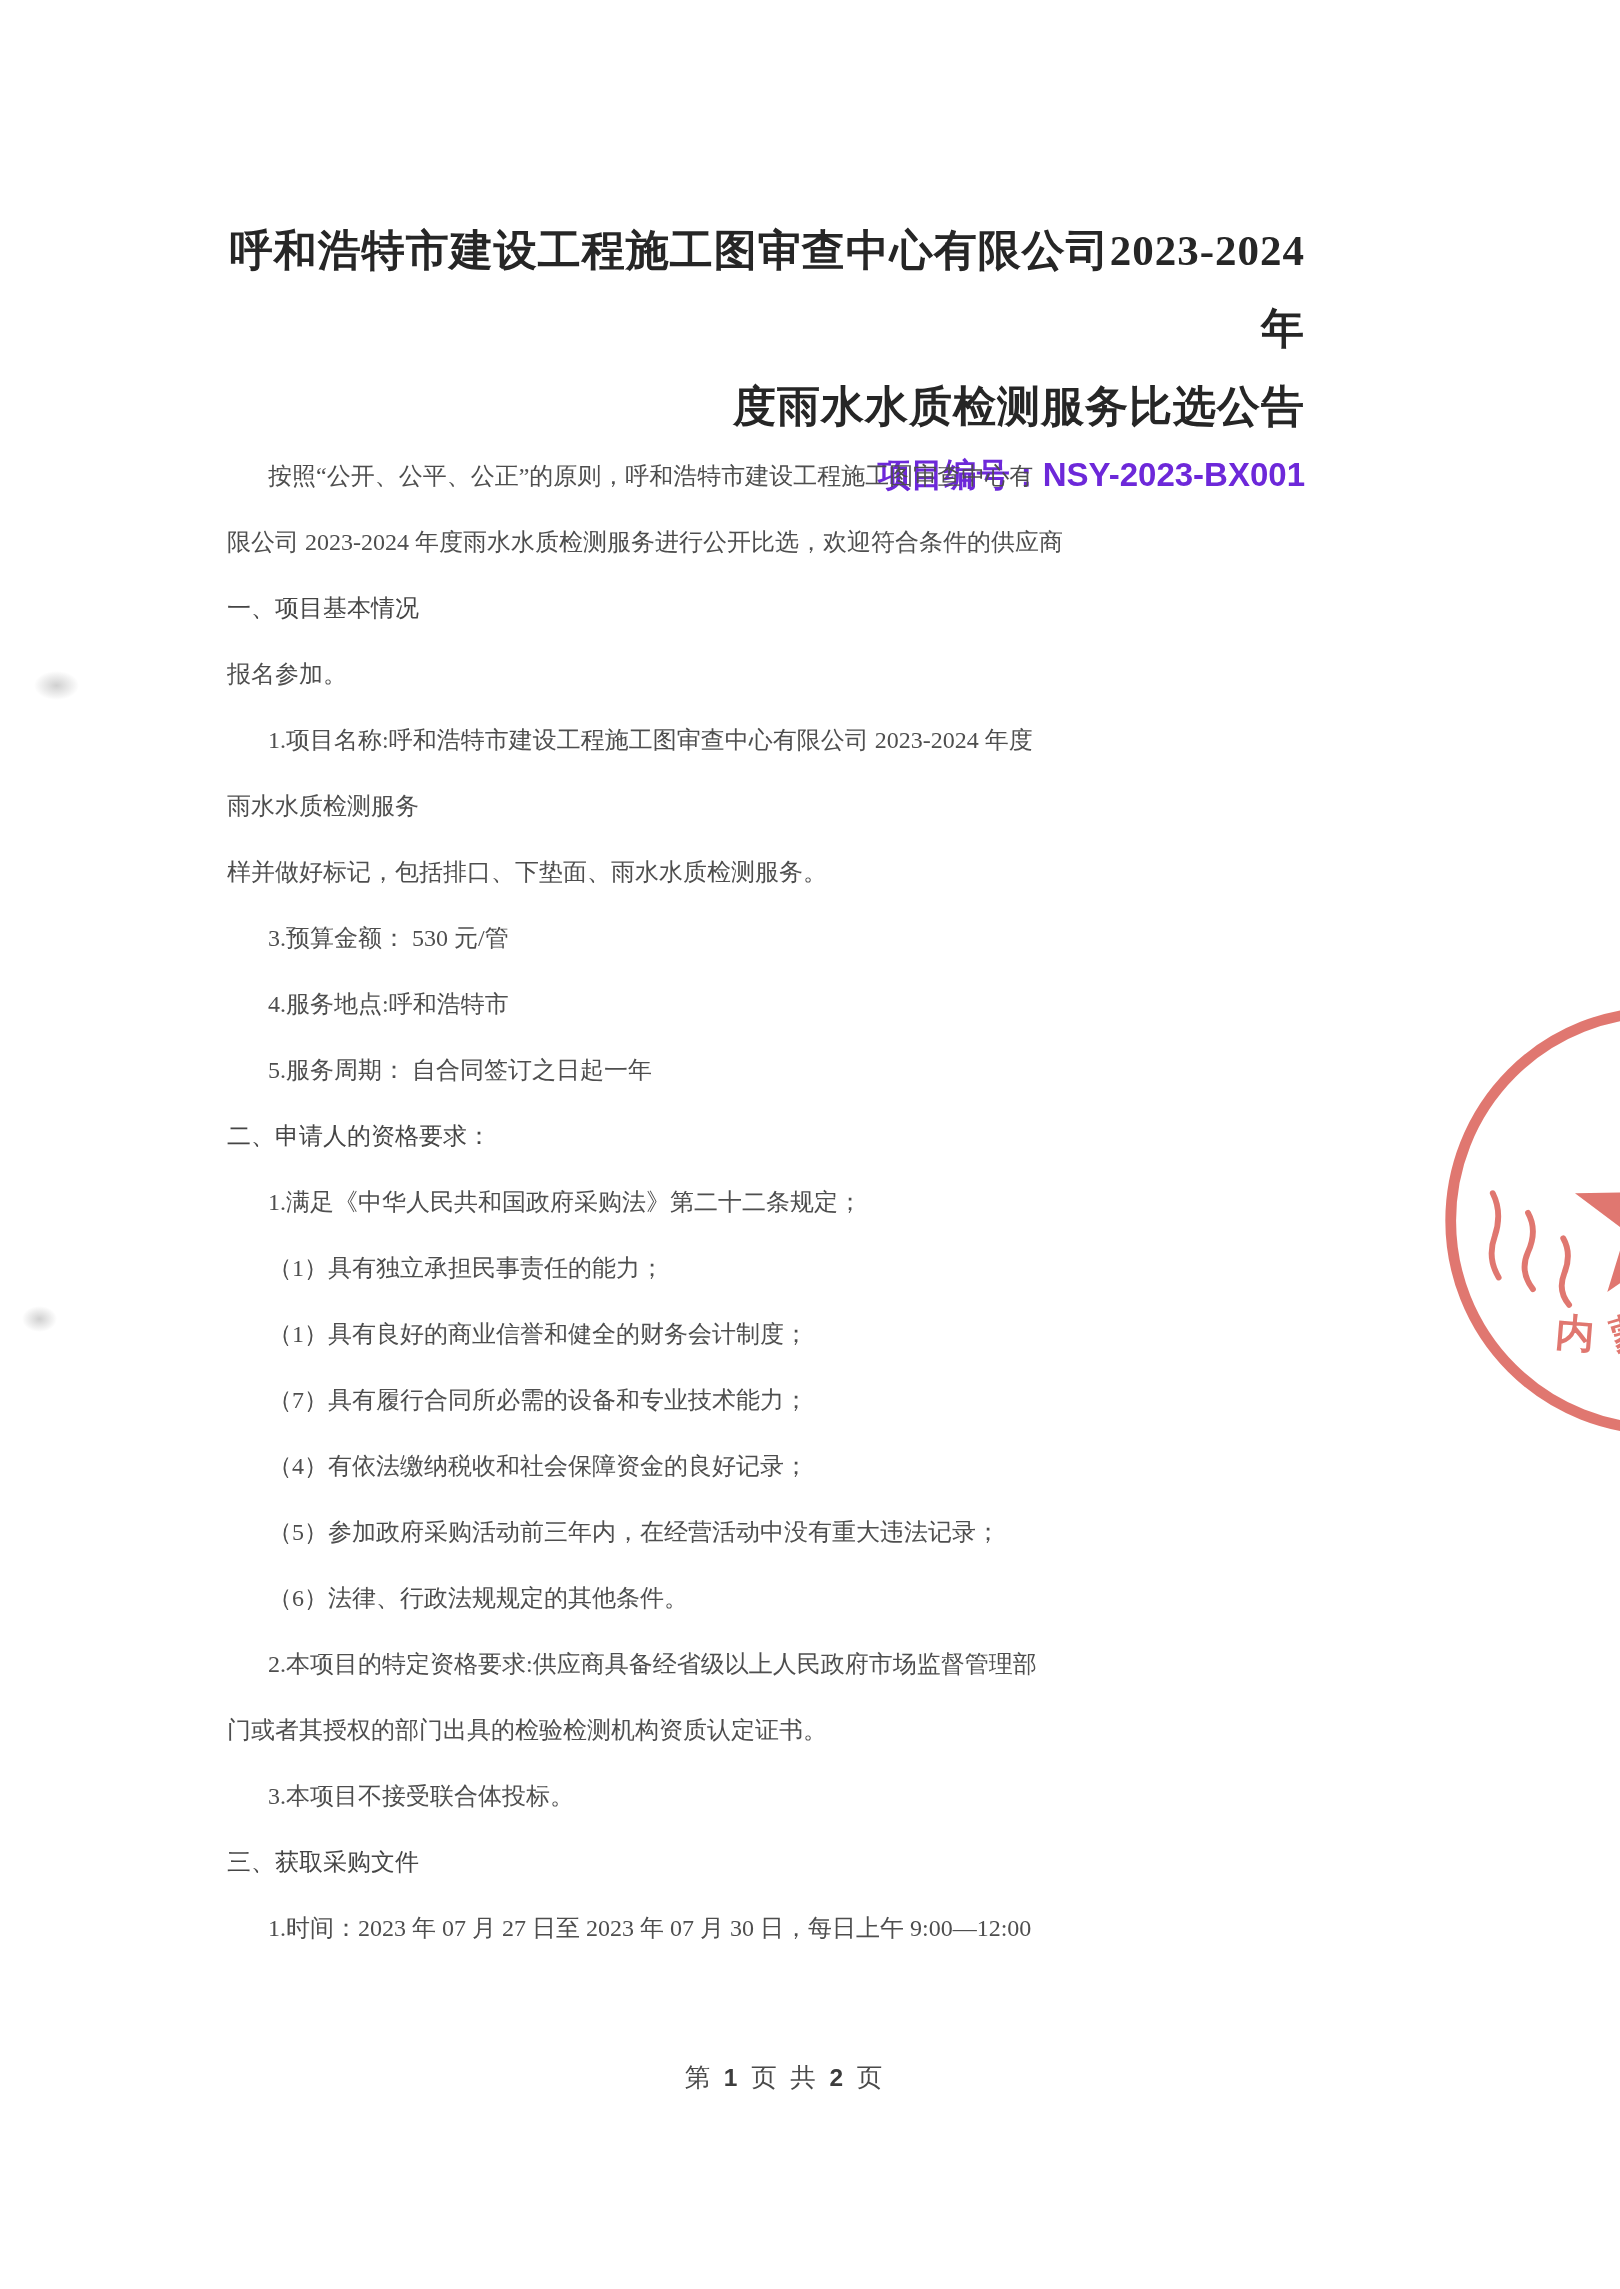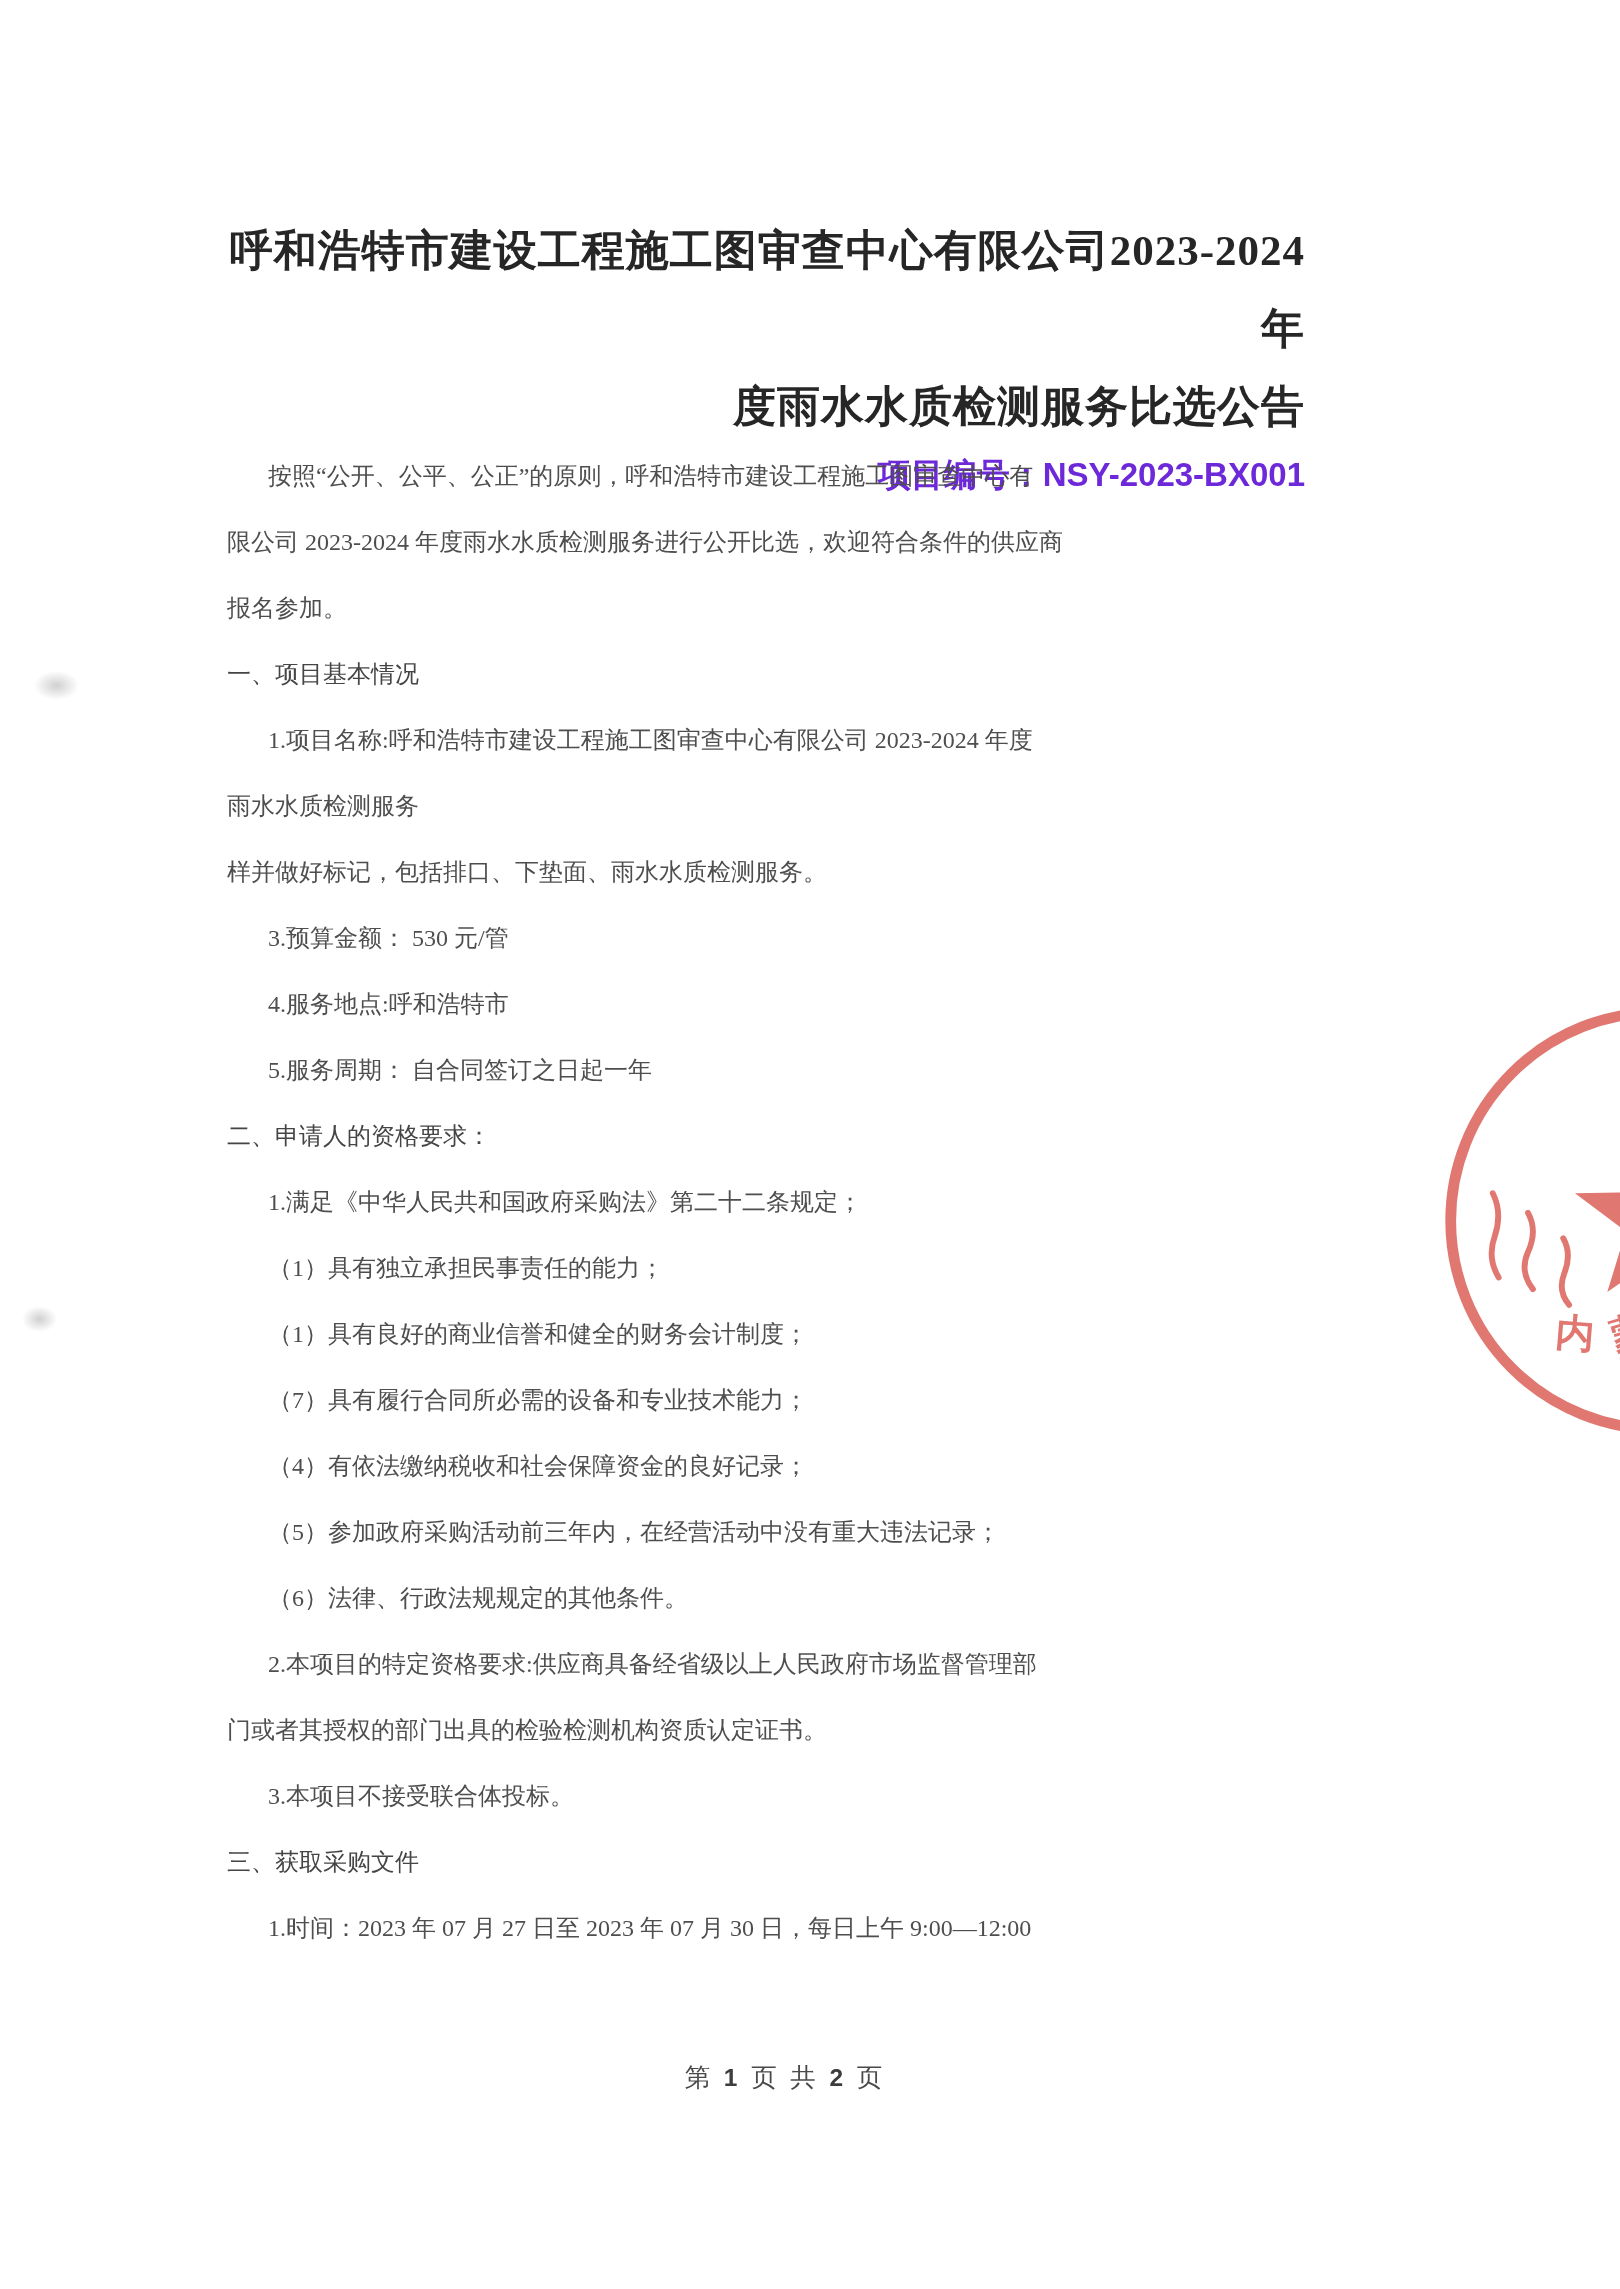"报名参加。" div.line { order: before "一、项目基本情况" -> after "一、项目基本情况" }
